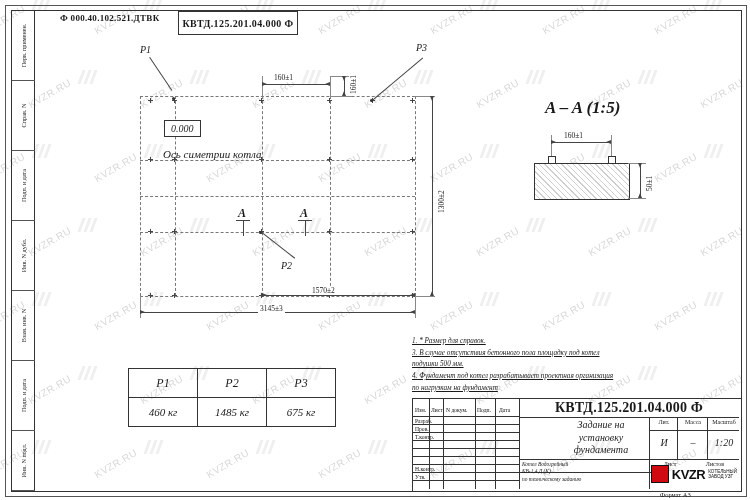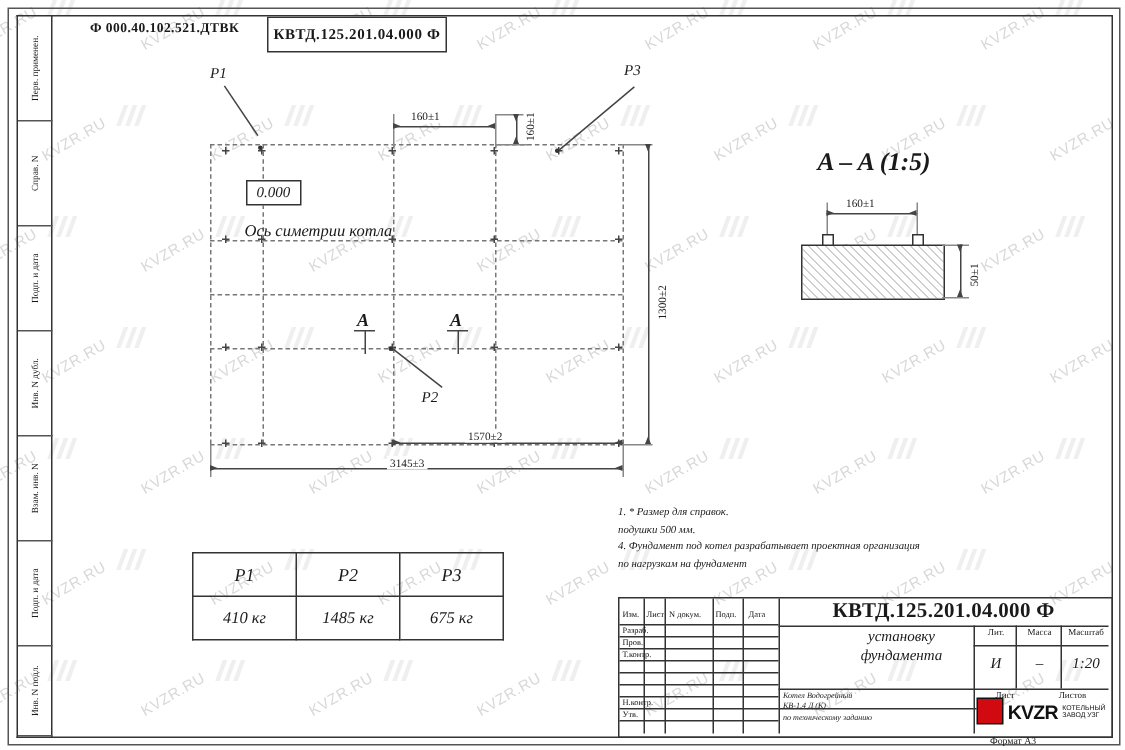"1. * Размер для справок." .notes { text-decoration: none -> underline }
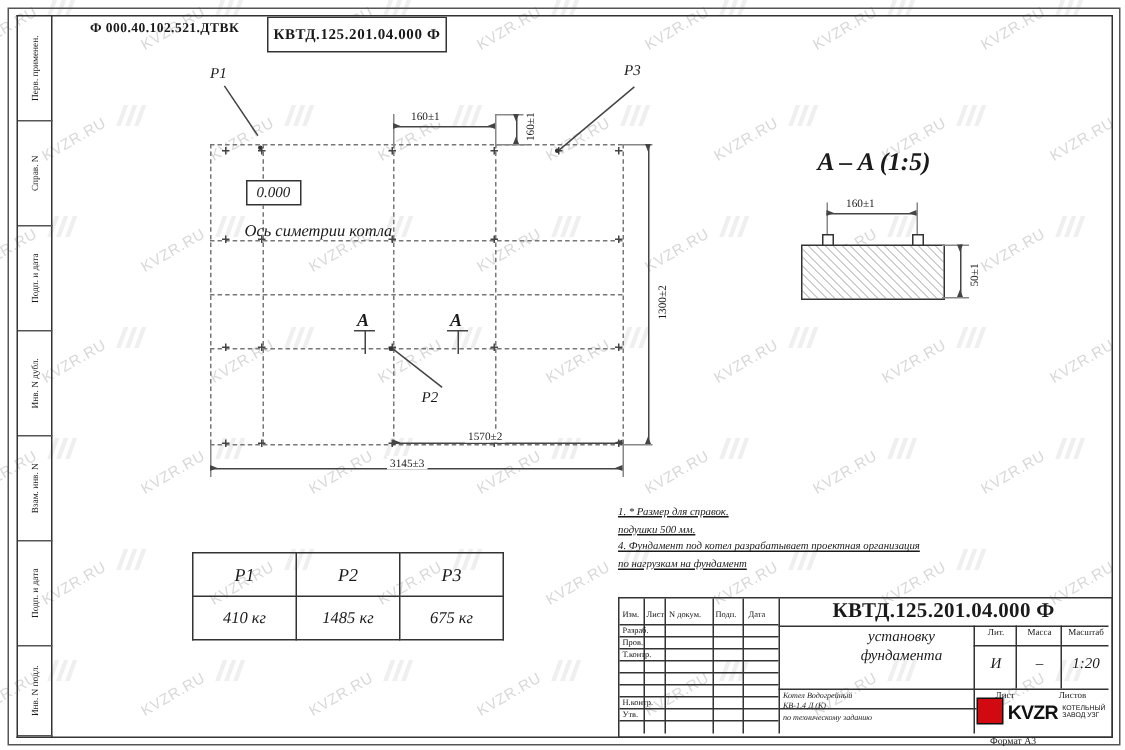"3. В случае отсутствия бетонного" div { html: none -> <div>3. В случае отсутствия бетонного пола площадку под котел</div> }
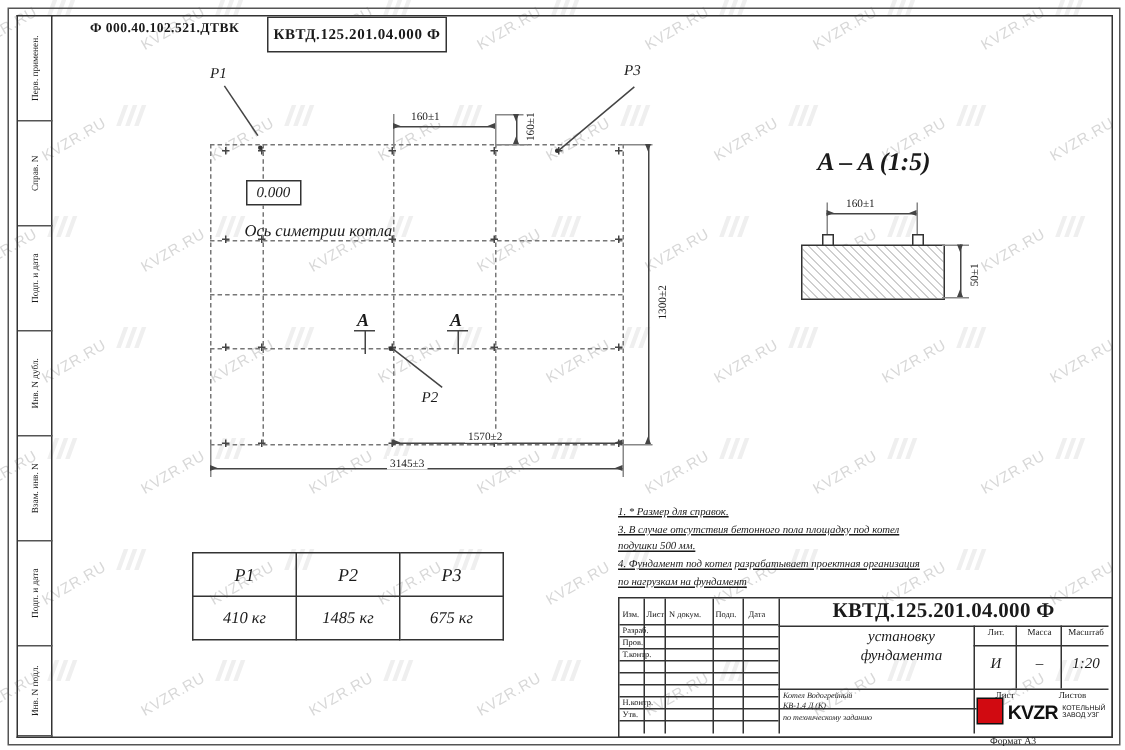"410 кг" td { text: 410 -> 460 }
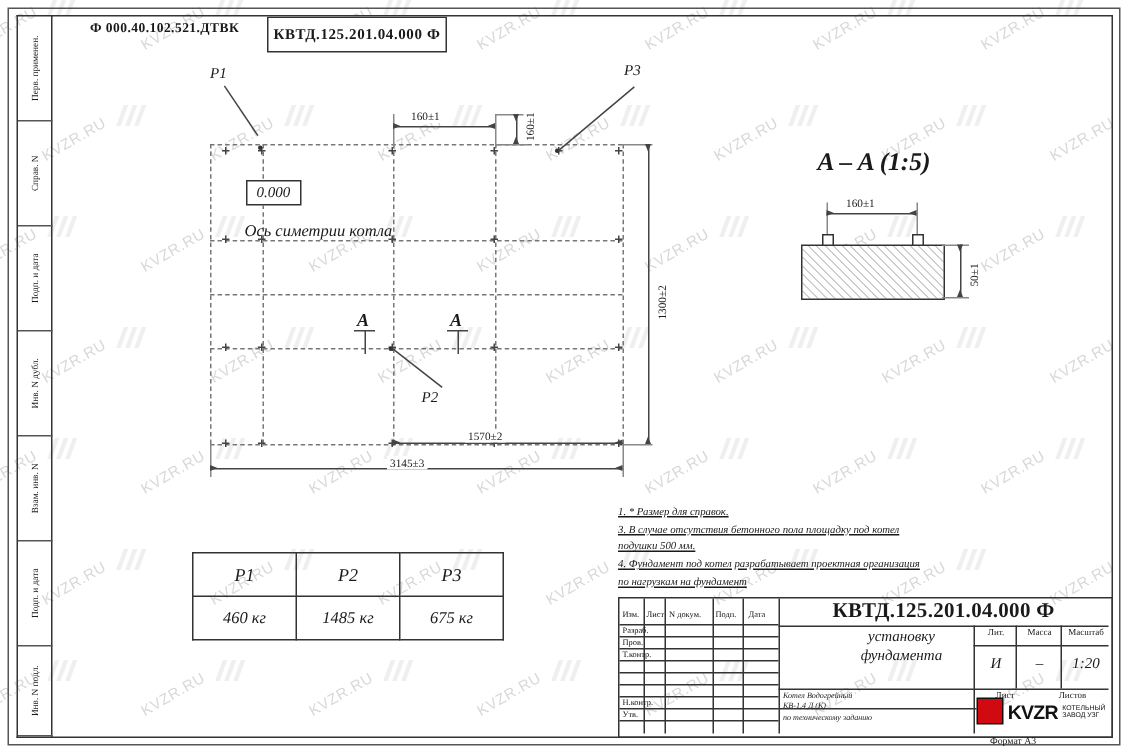"Задание на" div { html: none -> <div>Задание на</div> }
